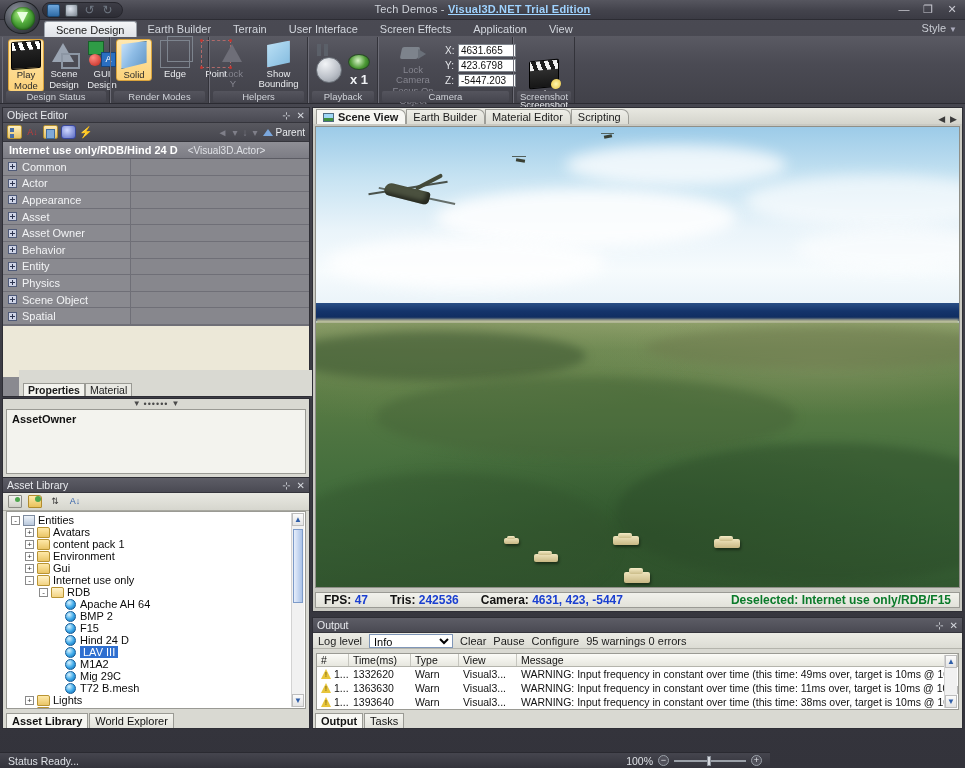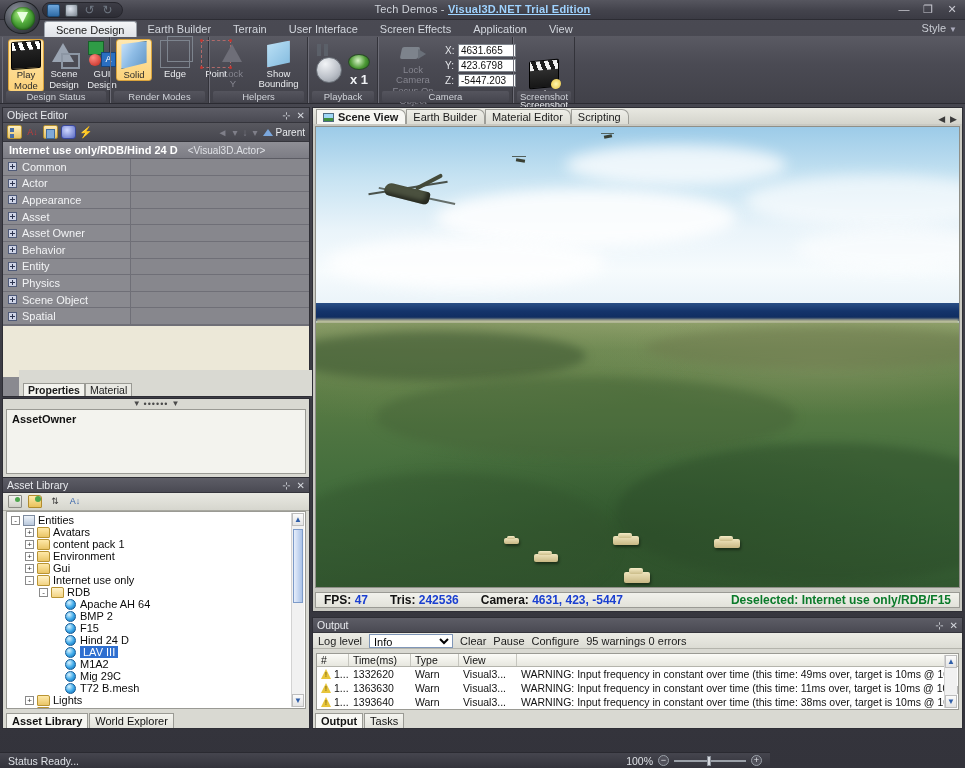"Message" div.c-msg { html: none -> <div>Message</div> }
